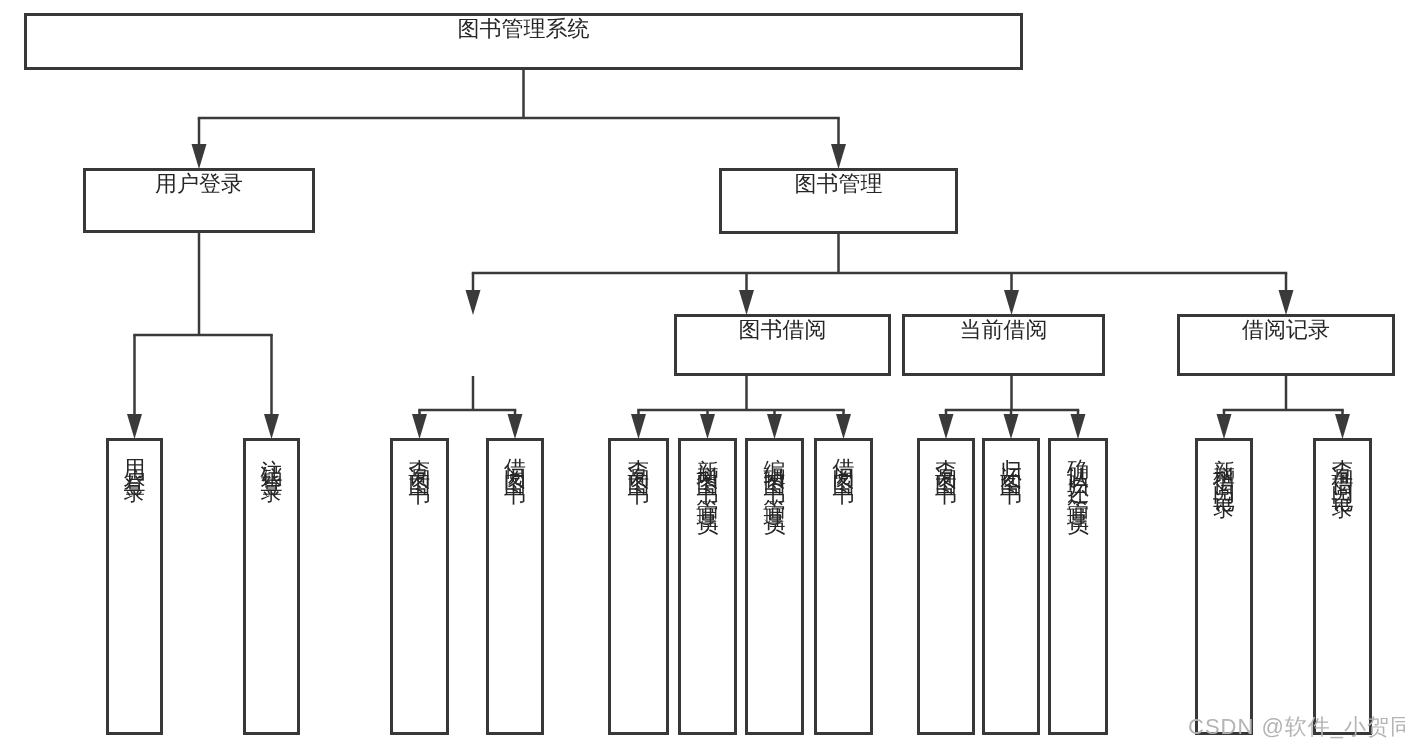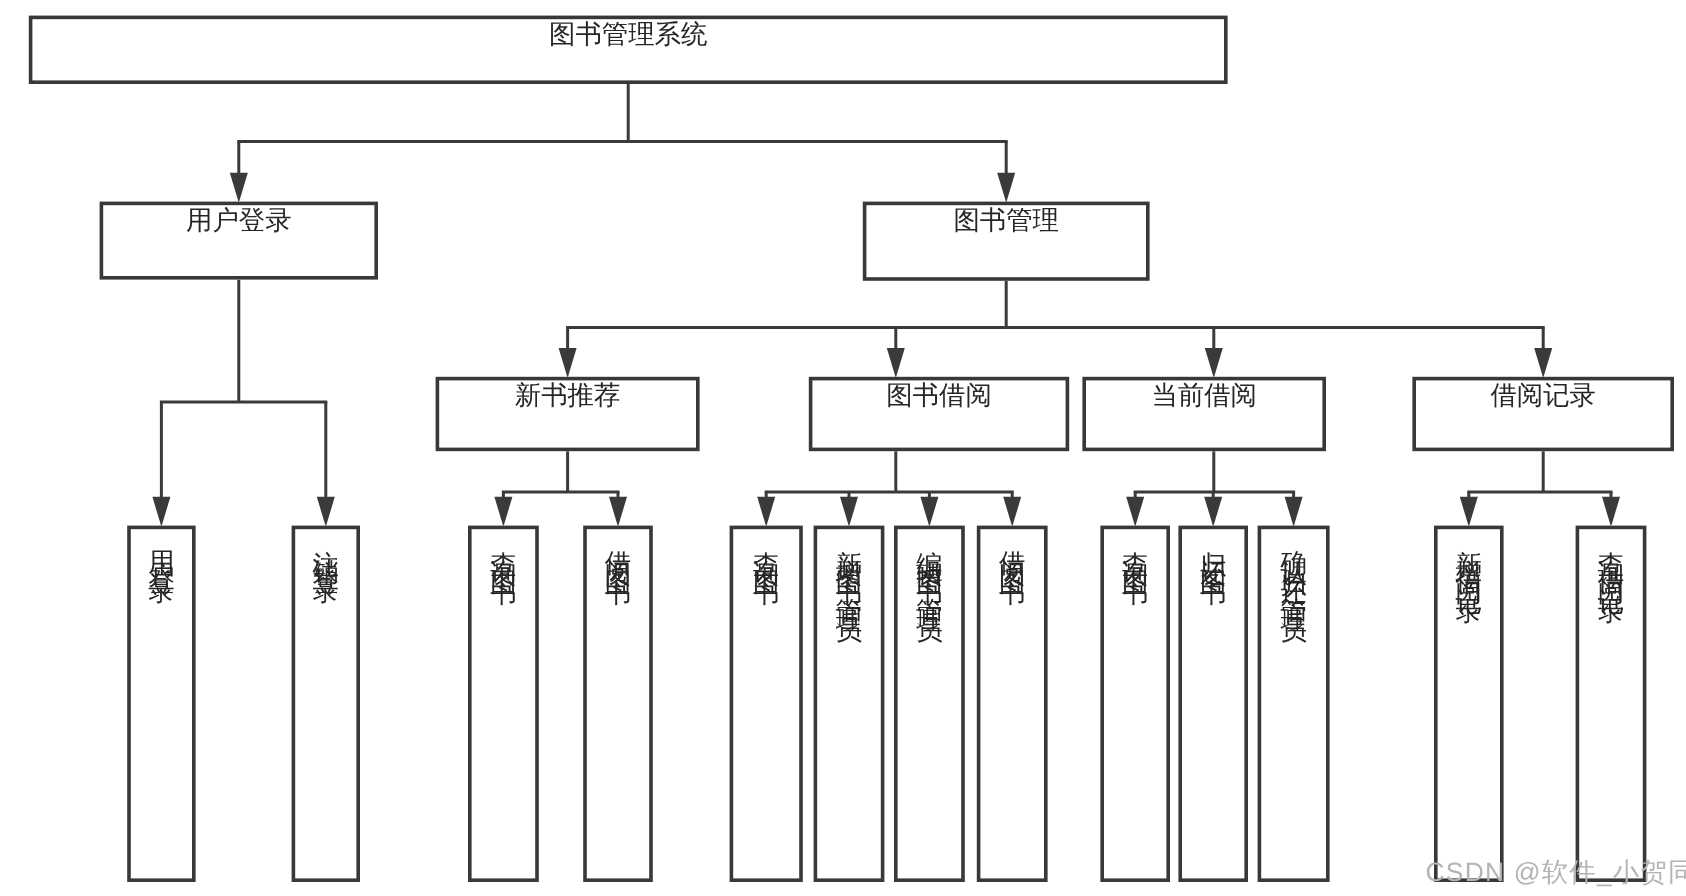"新书推荐" div.node { html: <div> <span>新书推荐</span> </div> -> none }
